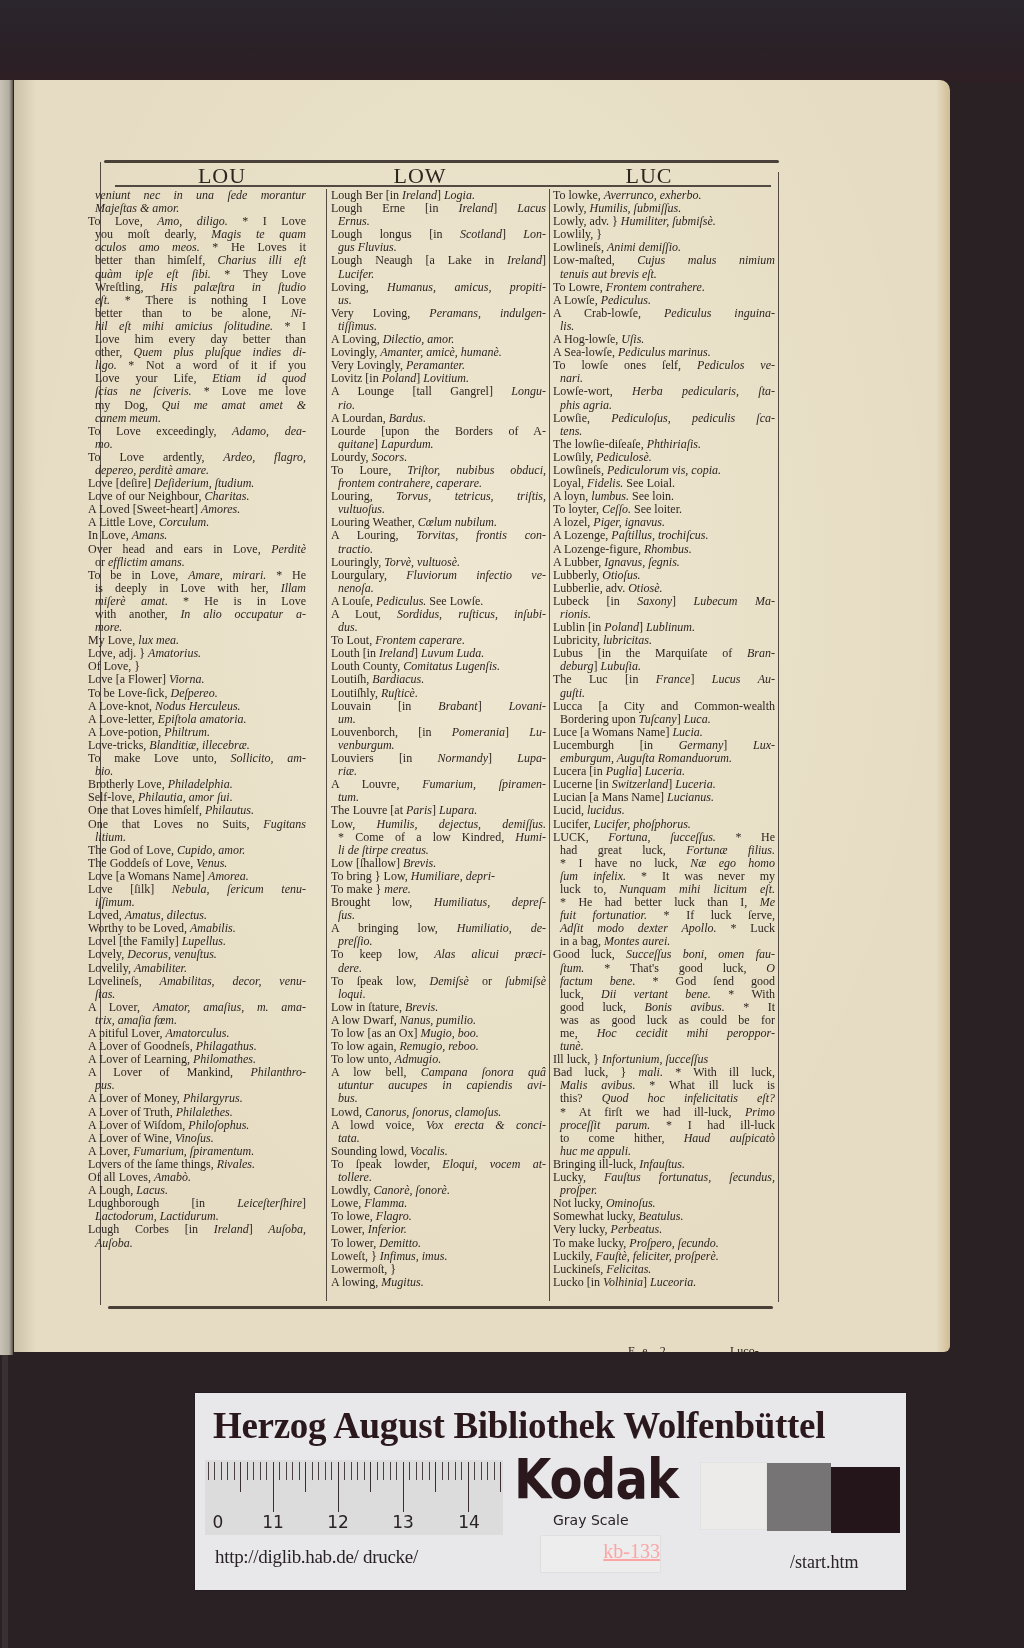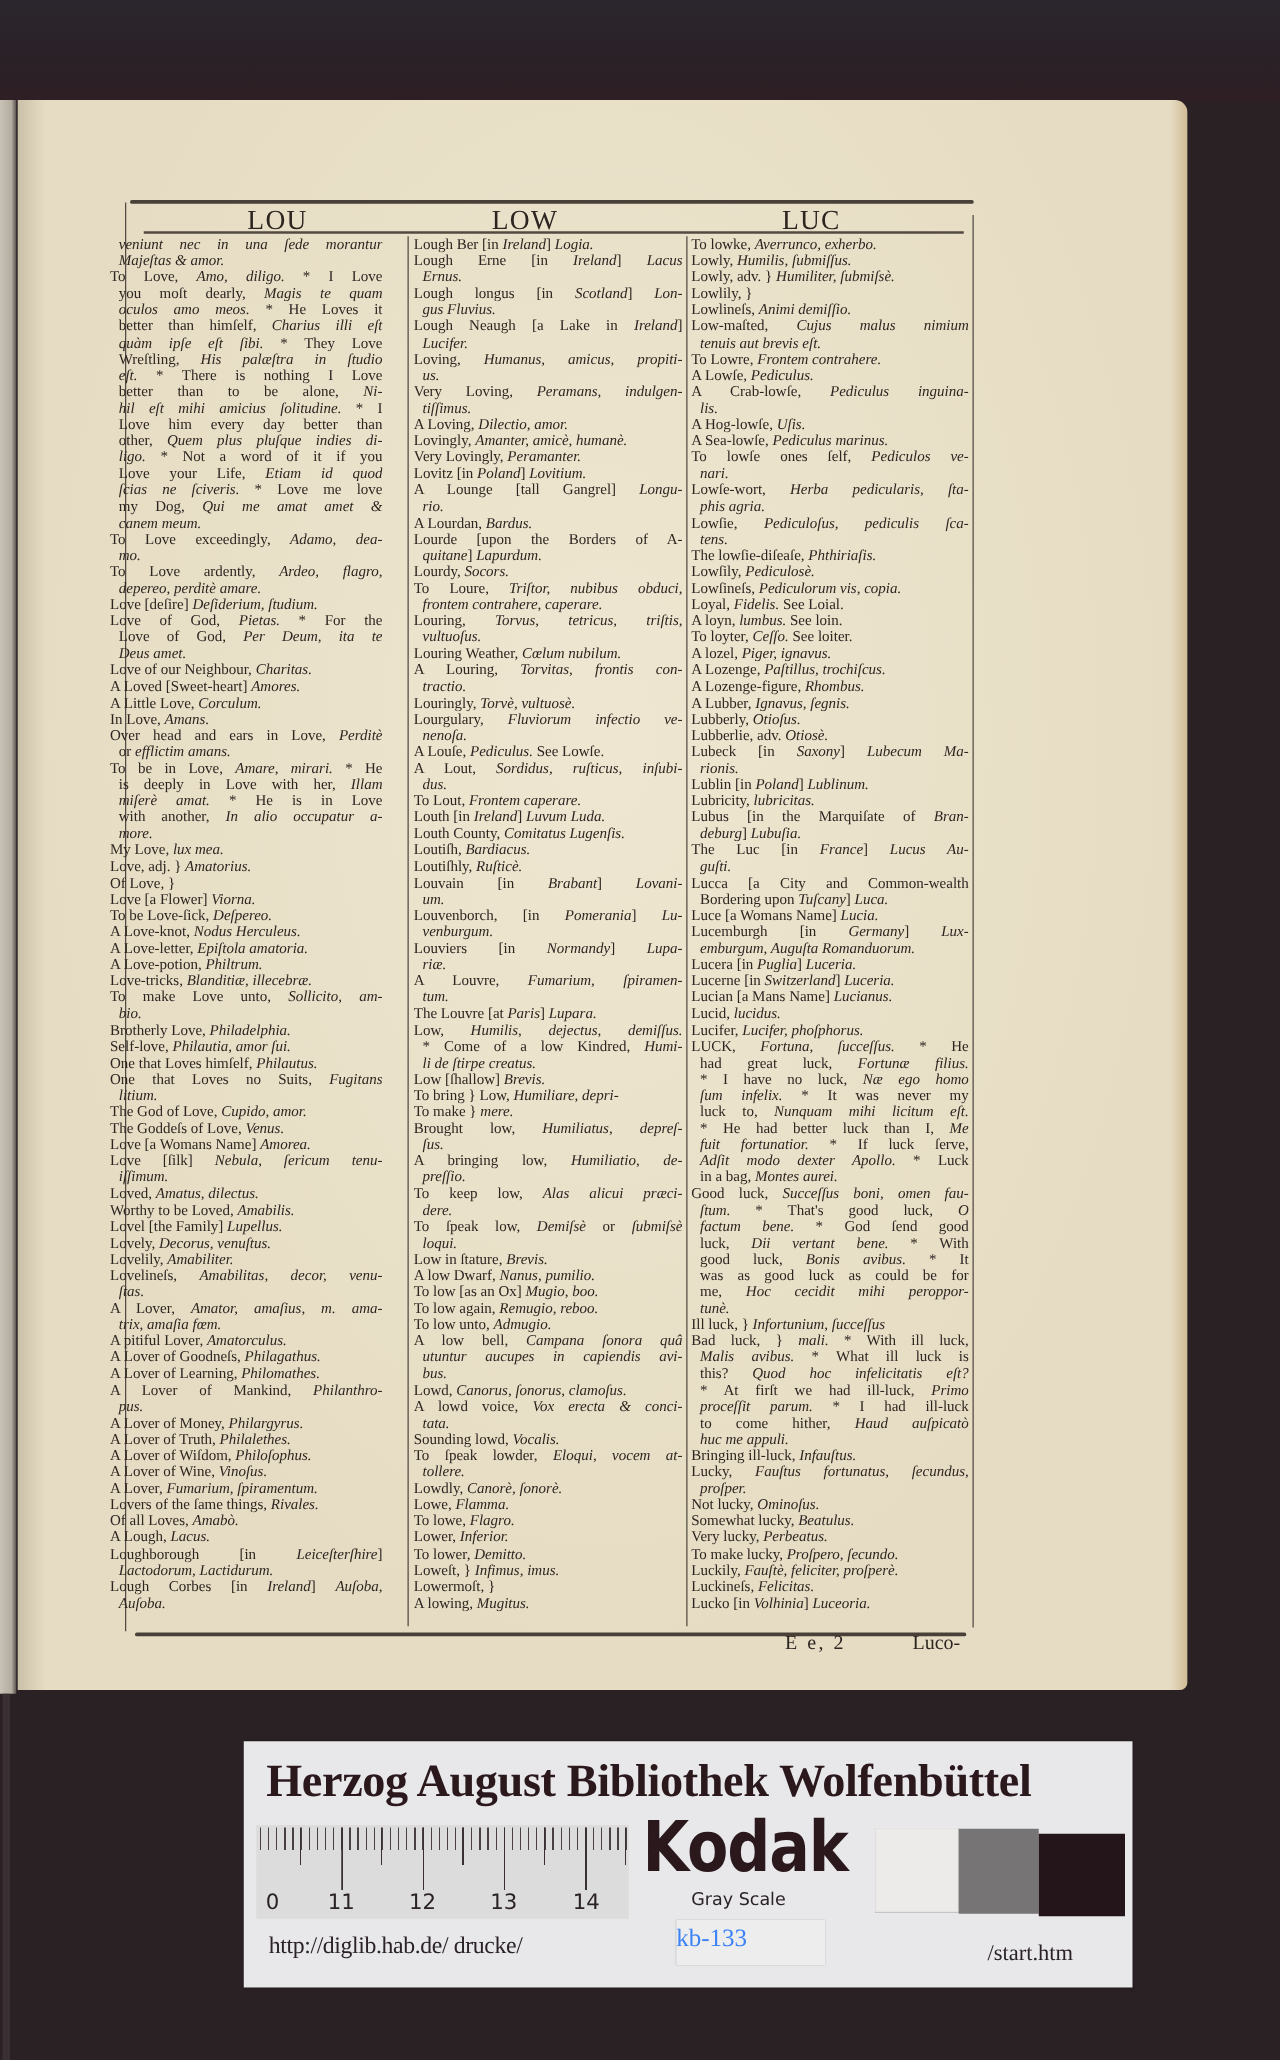"Love of God, Pietas. *" div { html: <div> <div><span>Love of God, </span><span>Pietas.</span><span> * For the</span></div> <div><span>Love of God, </span><span>Per Deum, ita te</span></div> <div><span>Deus amet.</span></div> </div> -> none }
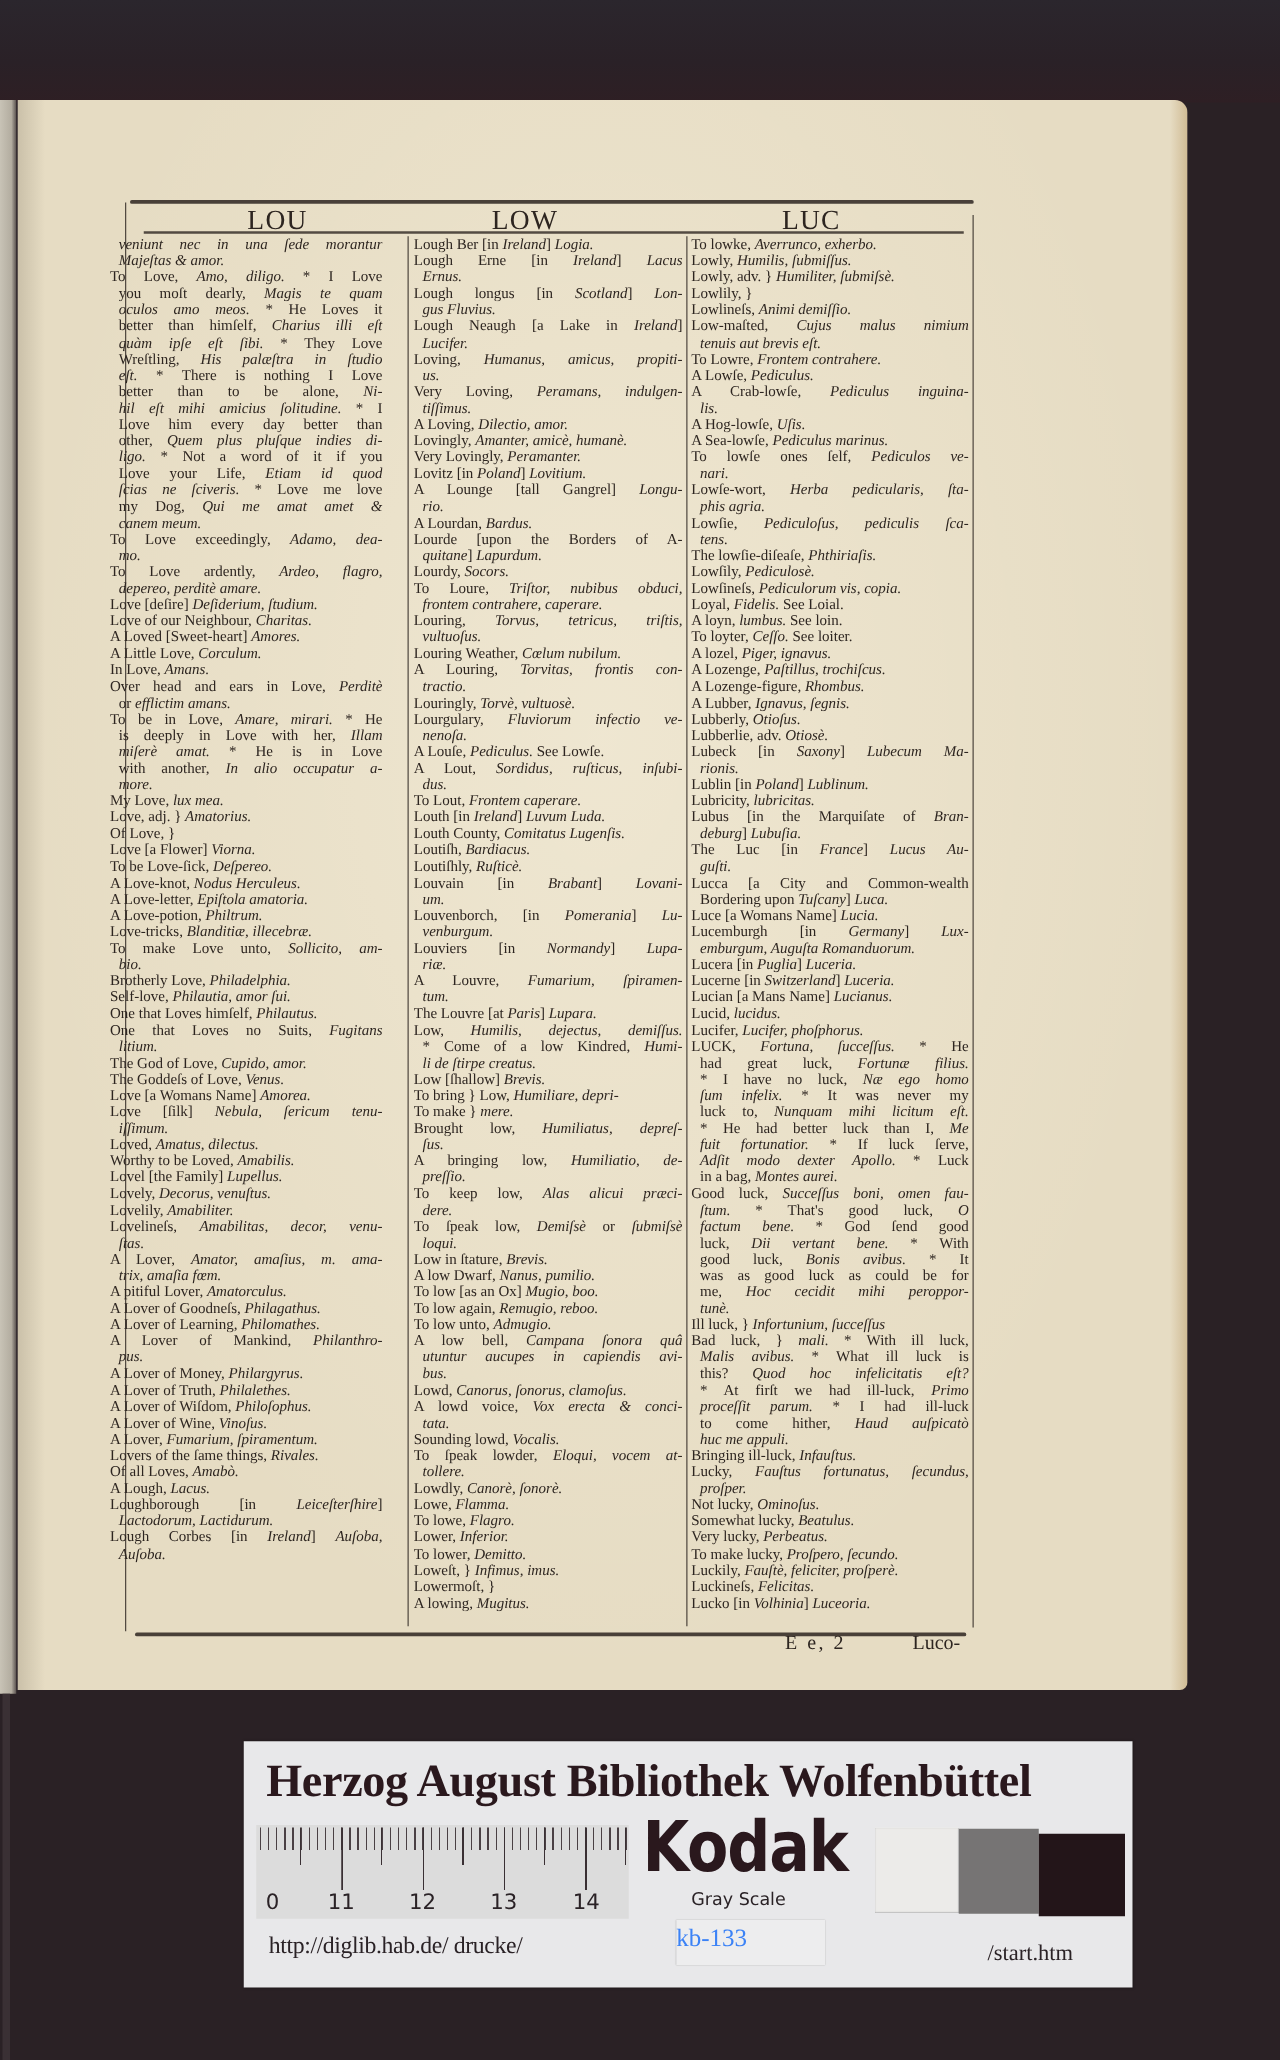"E e, 2" .sig { font-size: 16px -> 12px; top: 1306px -> 1344px }
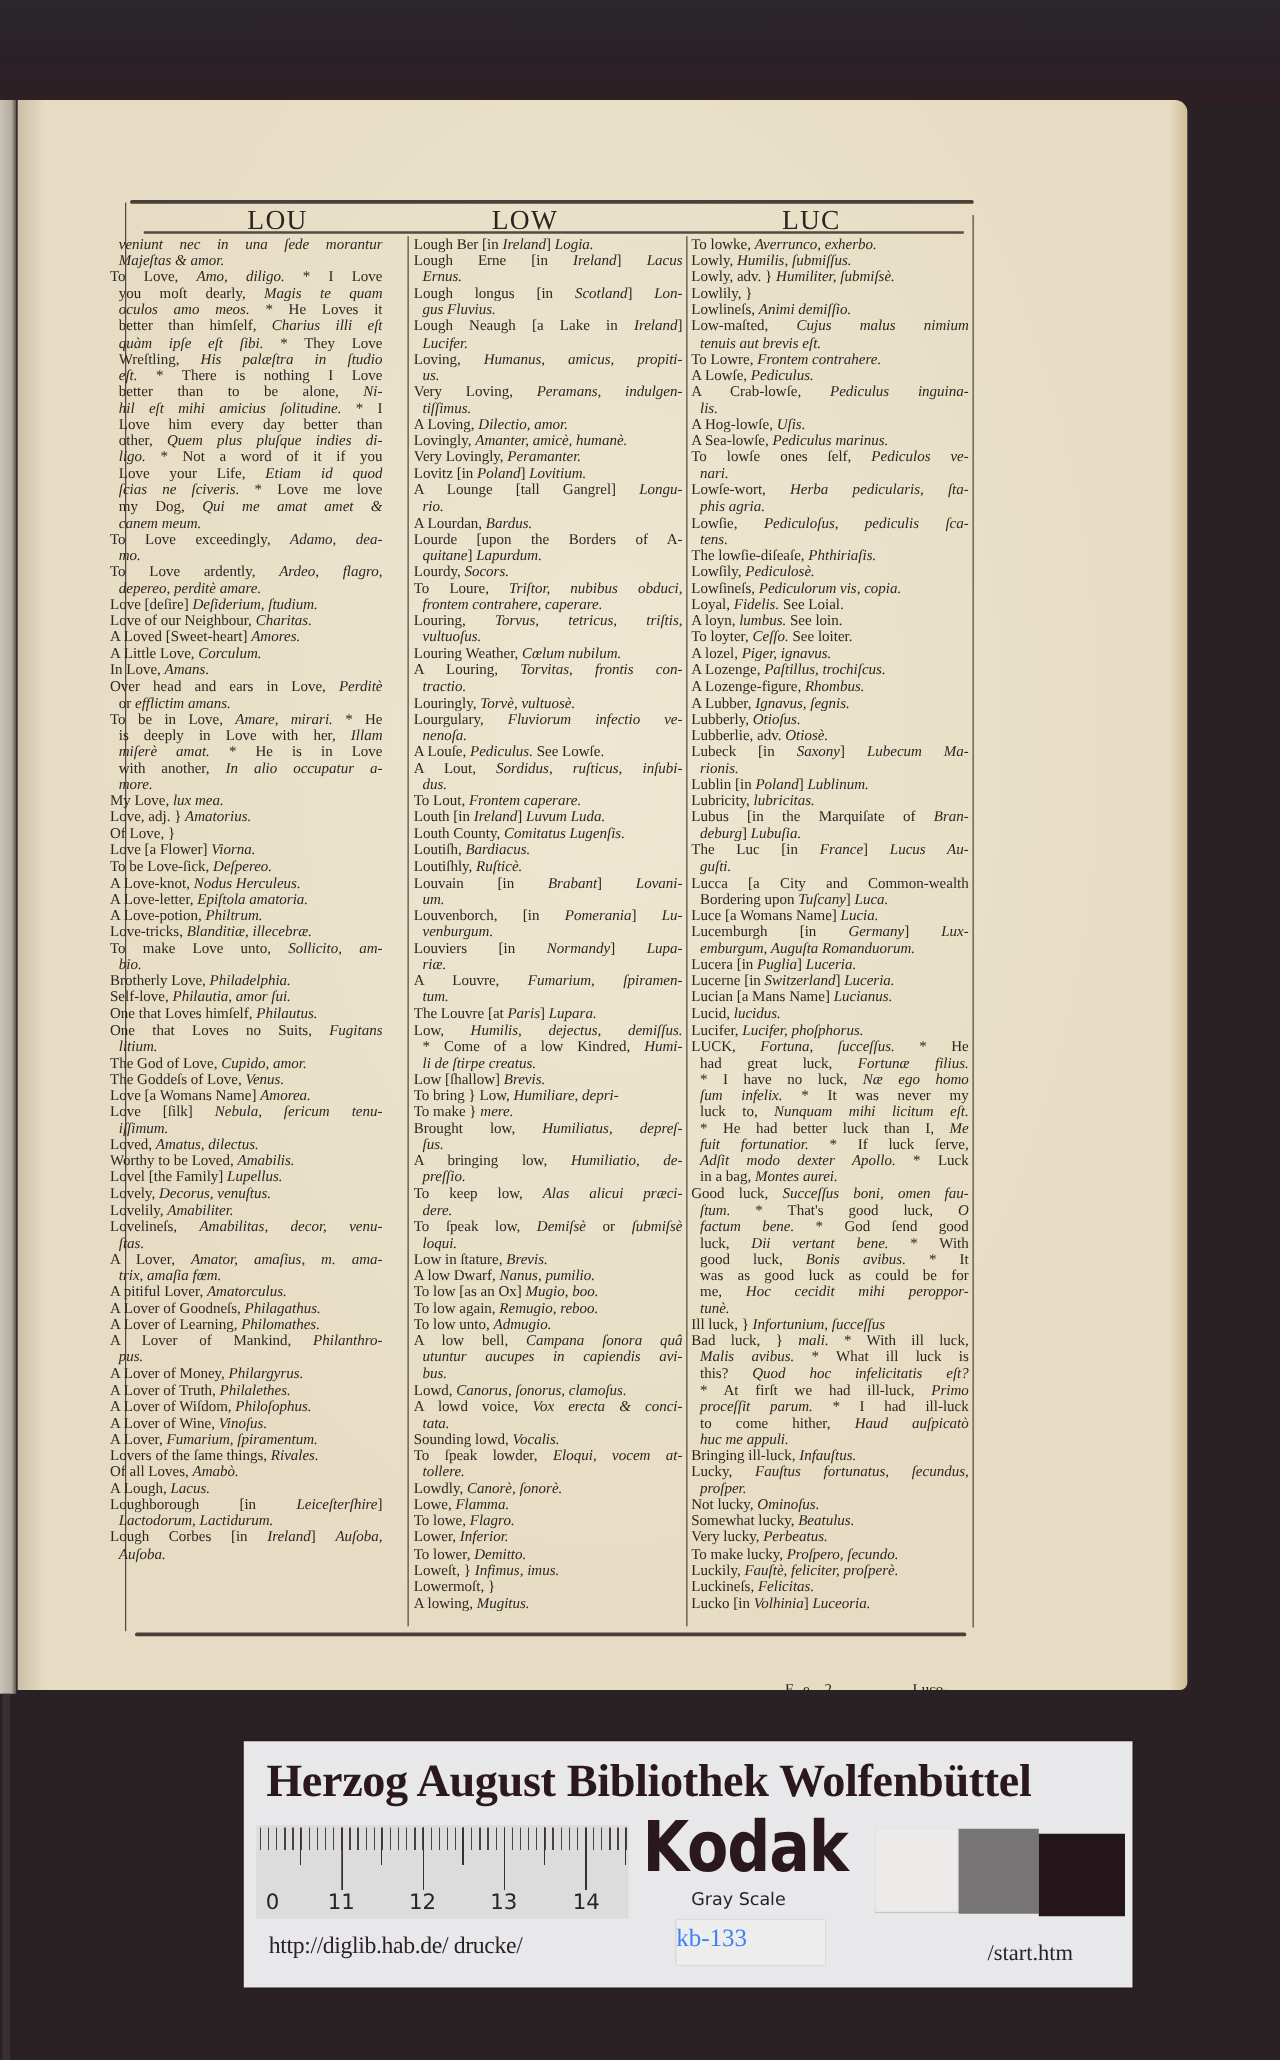"kb-133" .shelf { color: #3b82f6 -> #fca5a5; text-align: left -> right; text-decoration: none -> underline }
